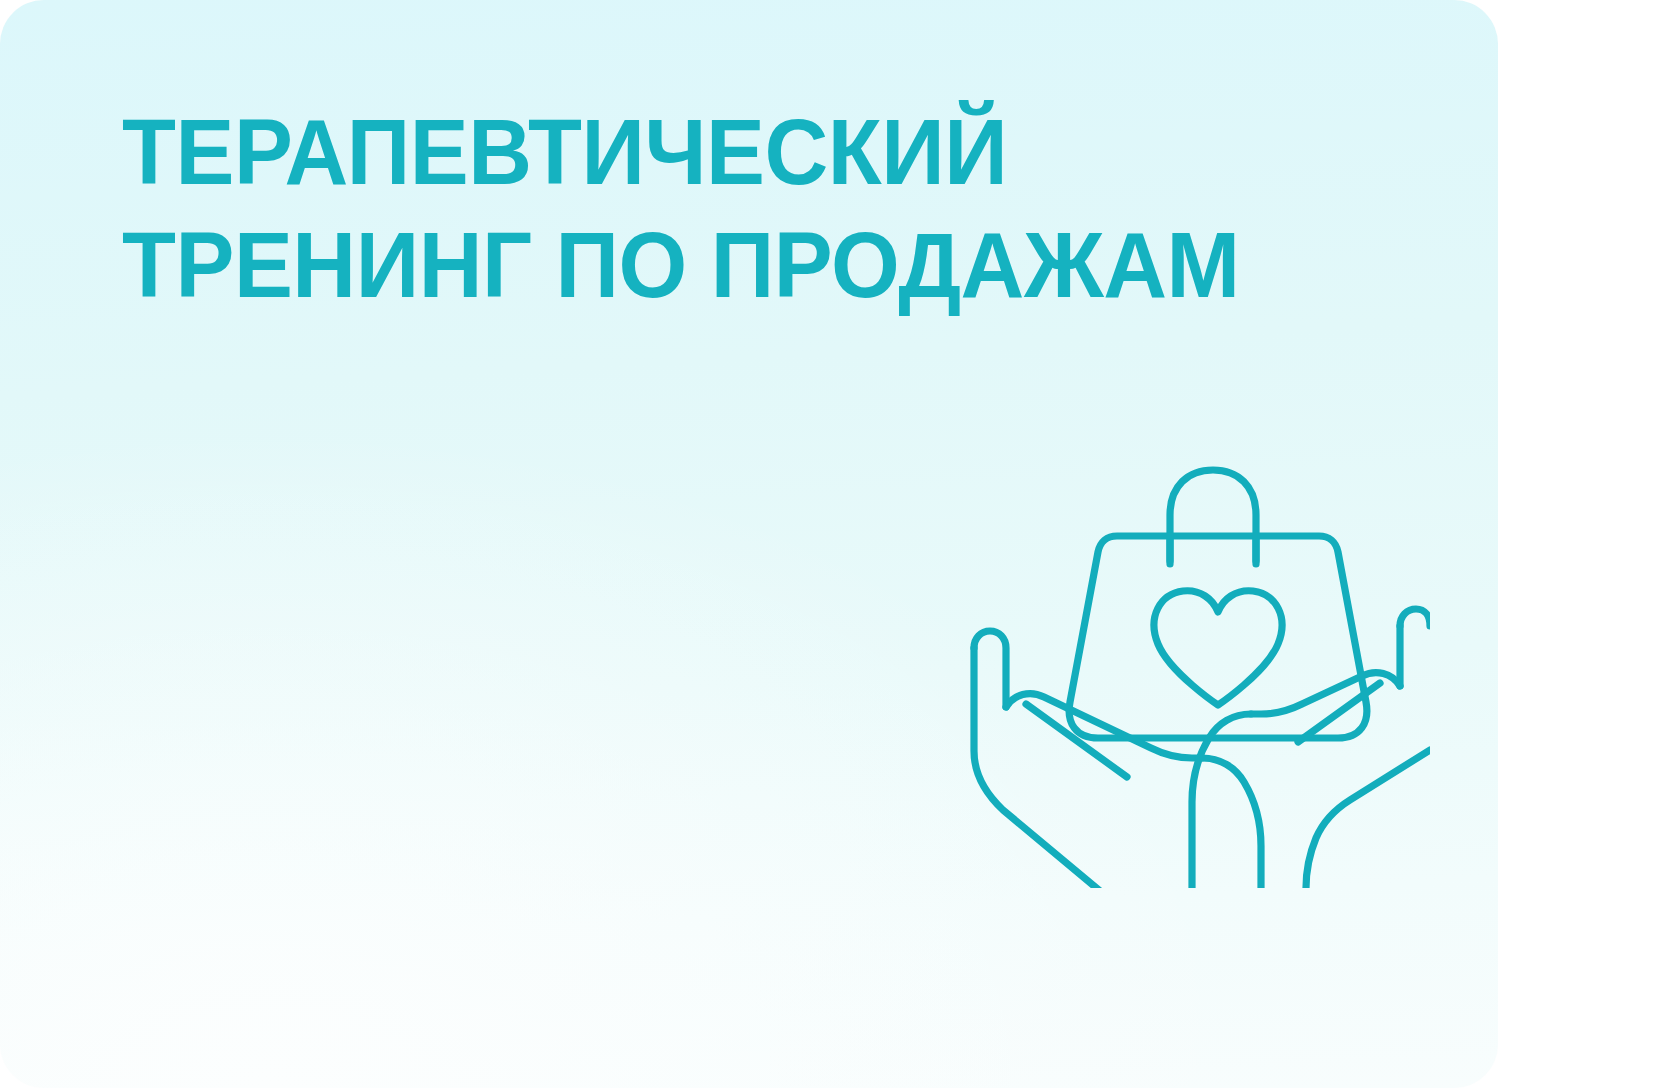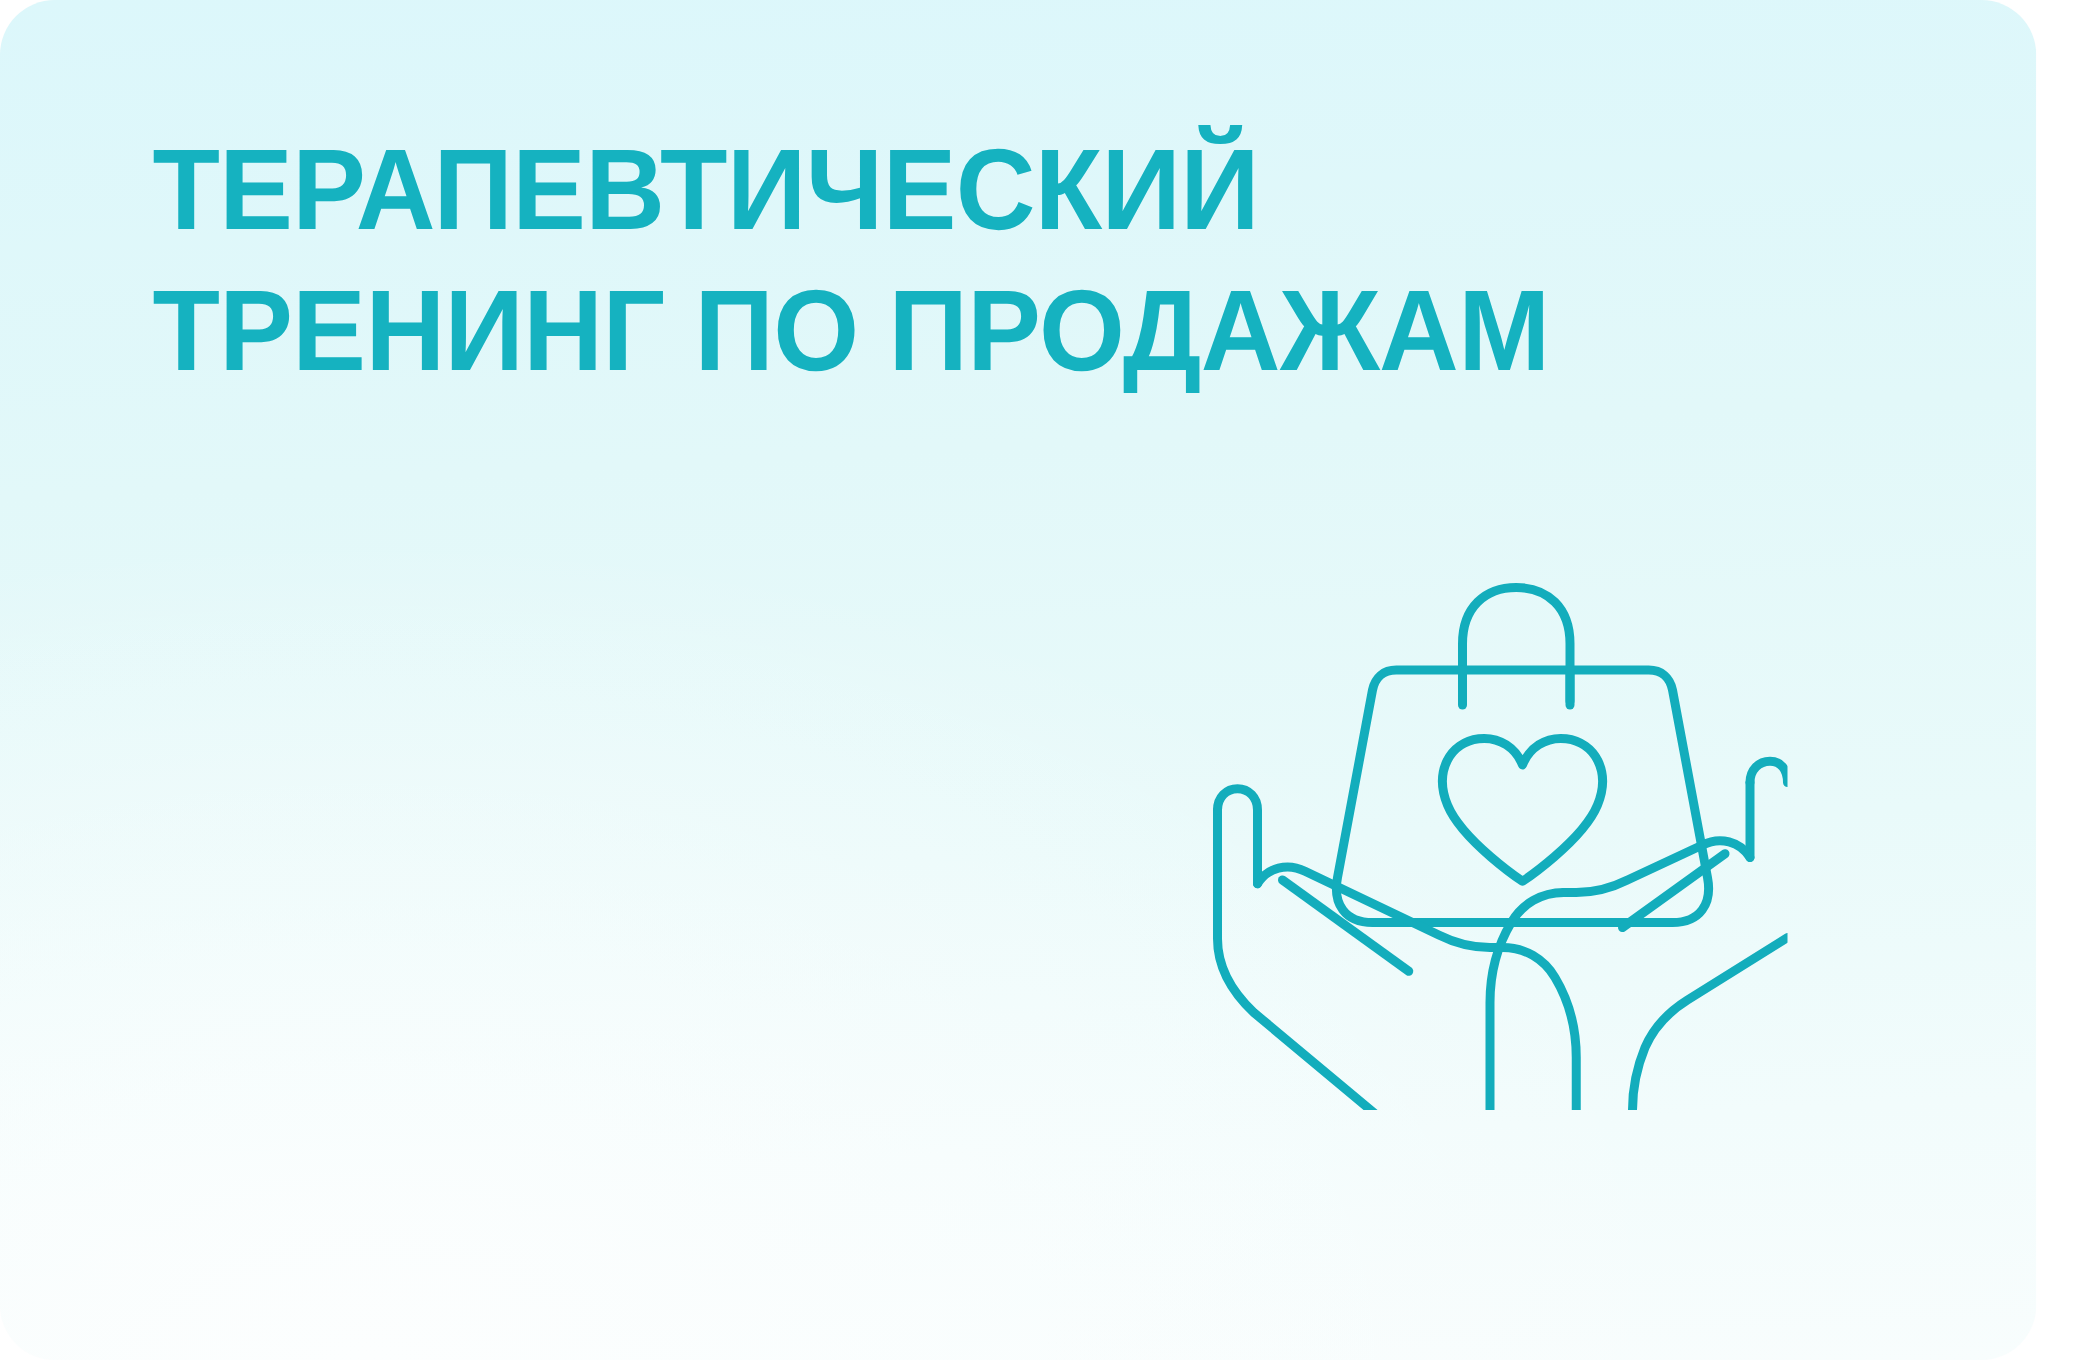"ТЕРАПЕВТИЧЕСКИЙ" #banner-card { width: 1629px -> 1498px }
